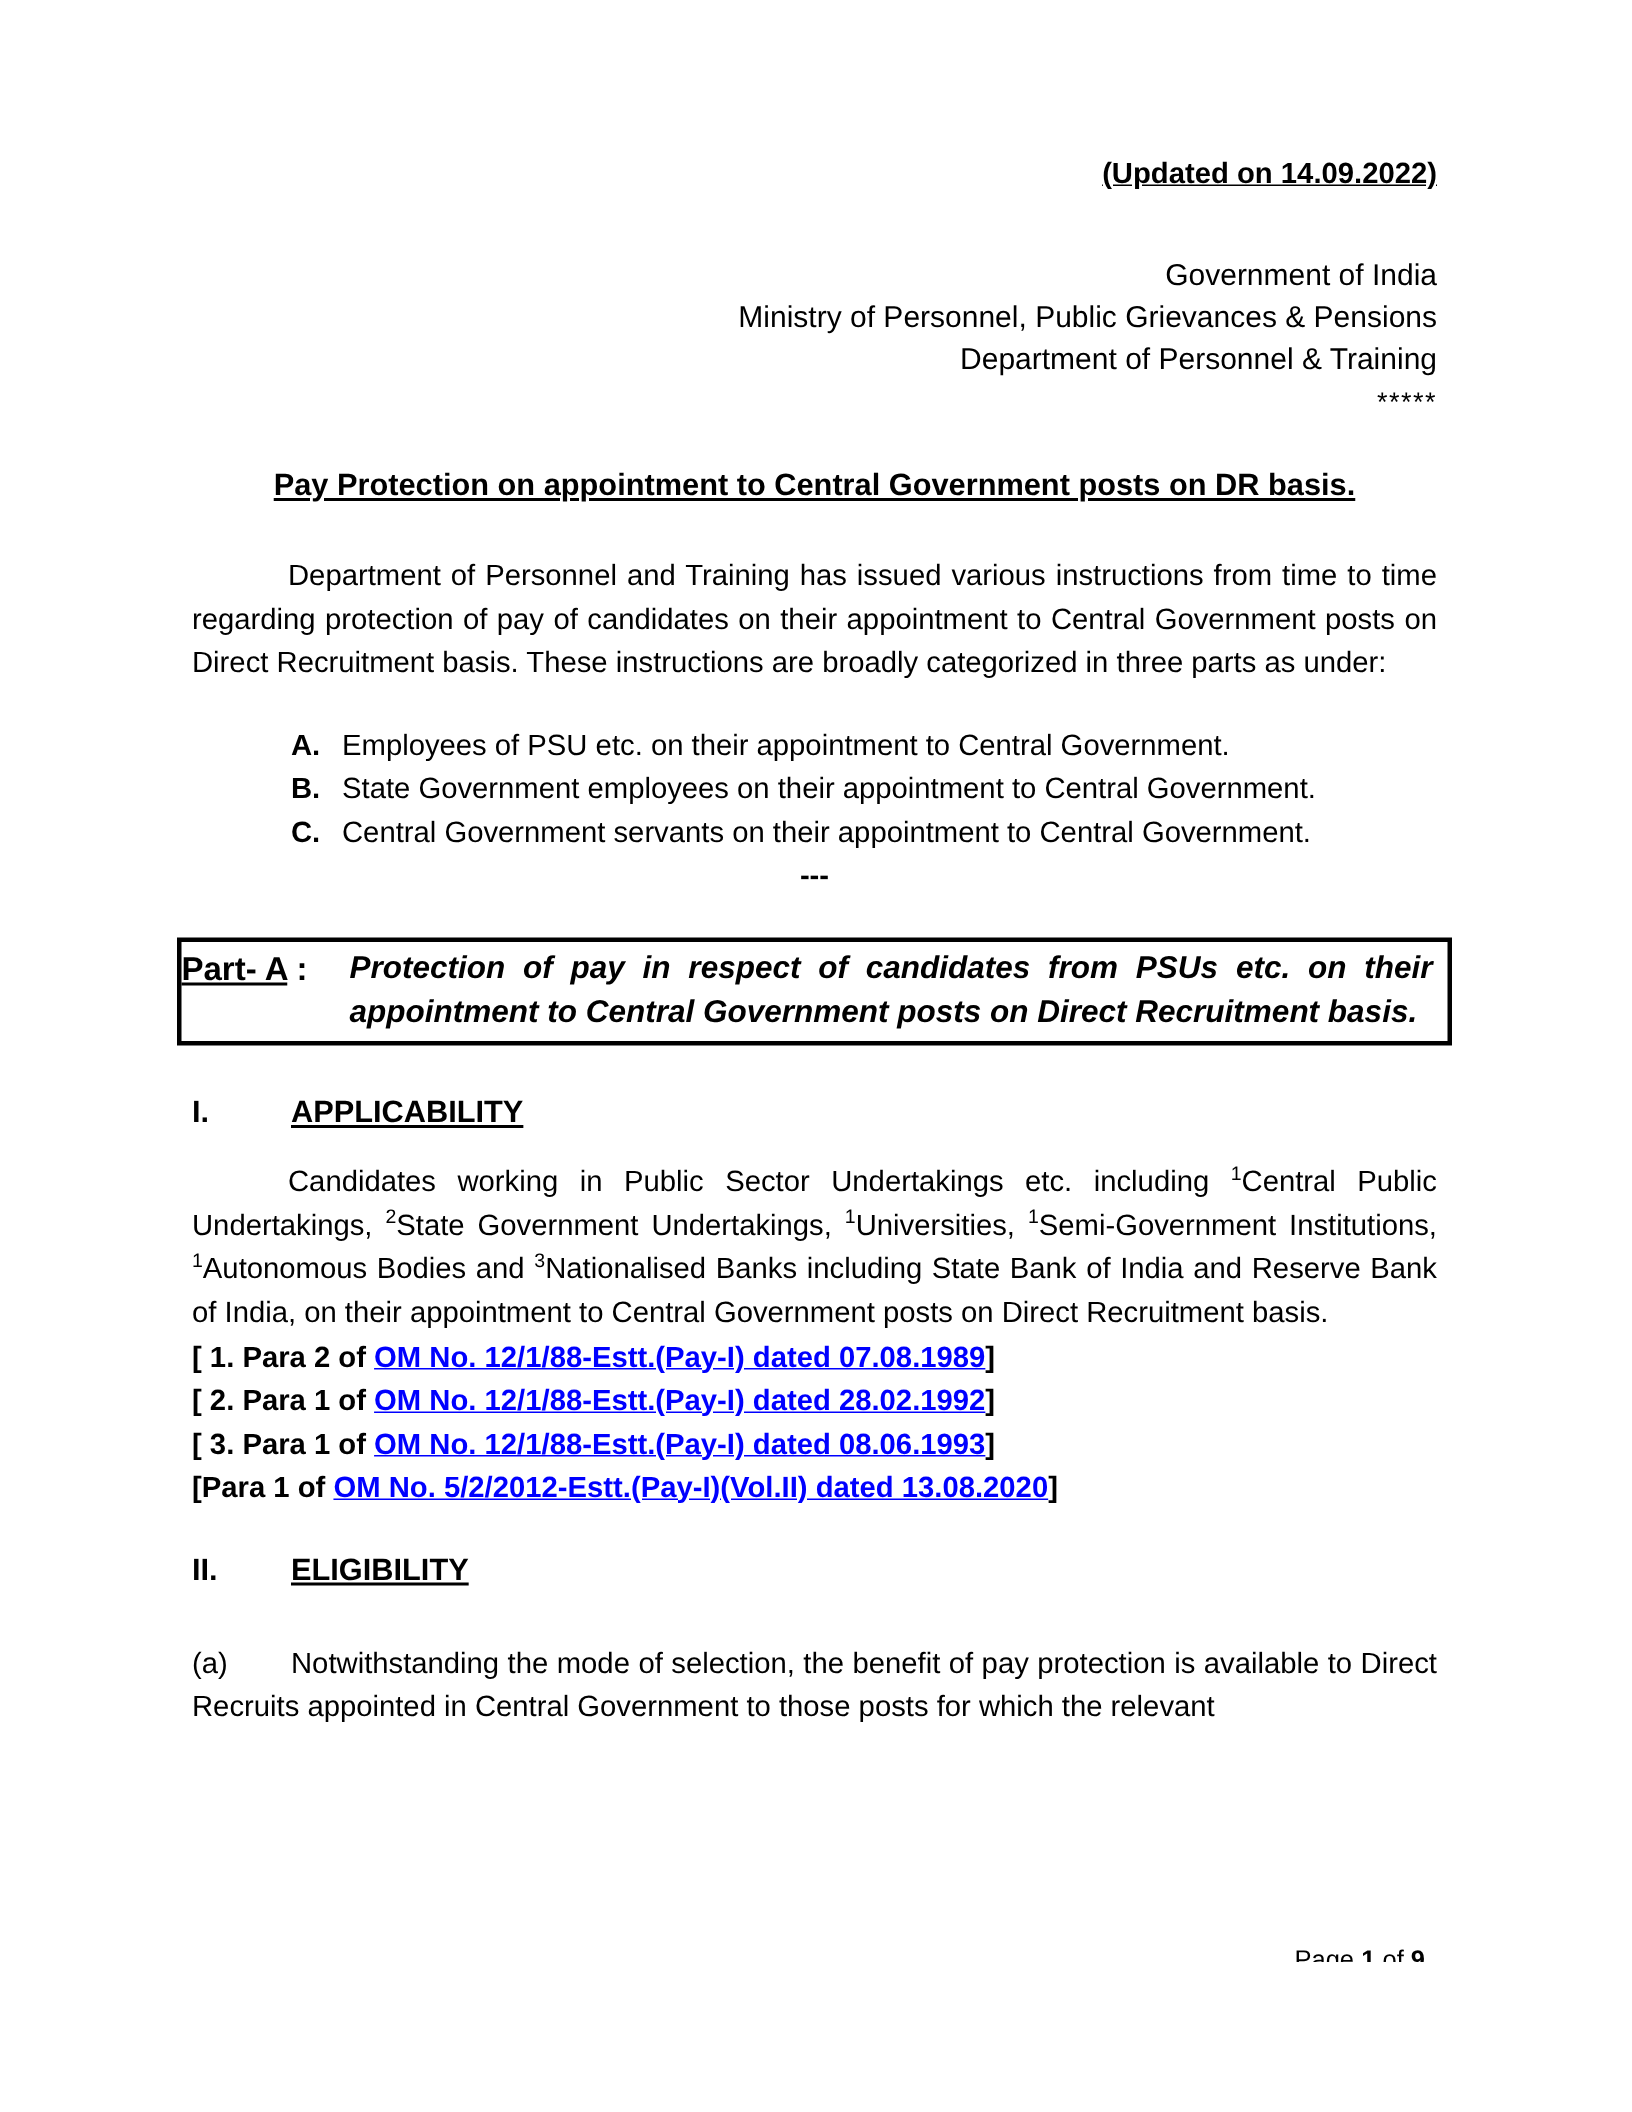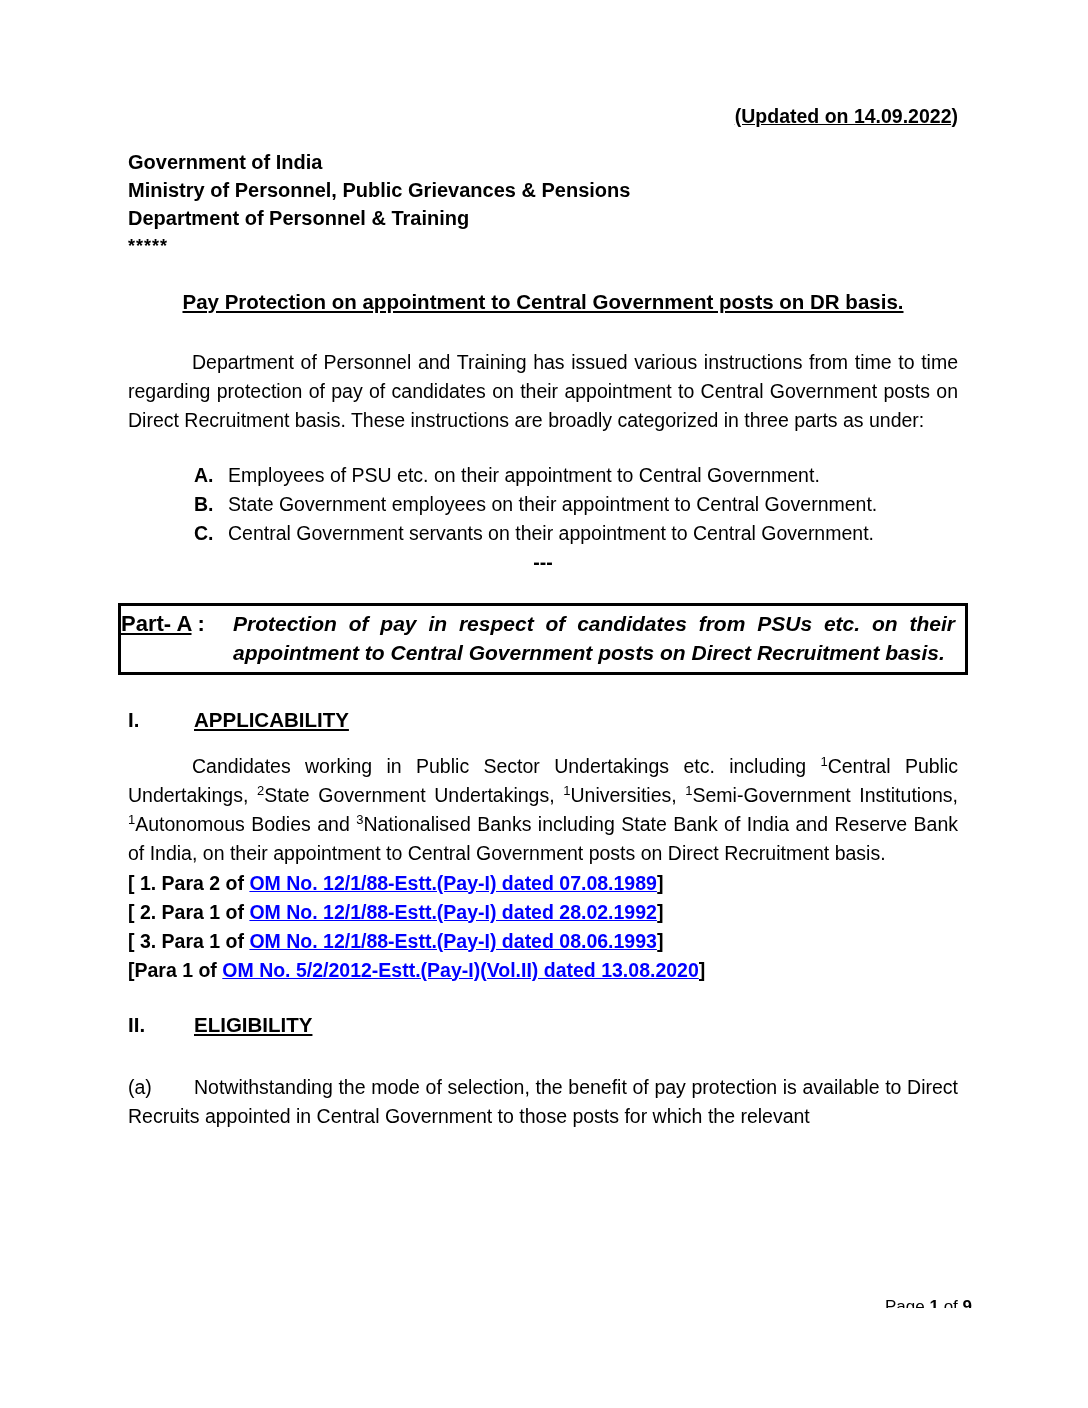"Government of India" .letterhead { font-weight: bold -> normal; margin-top: 20px -> 42px; text-align: left -> right }
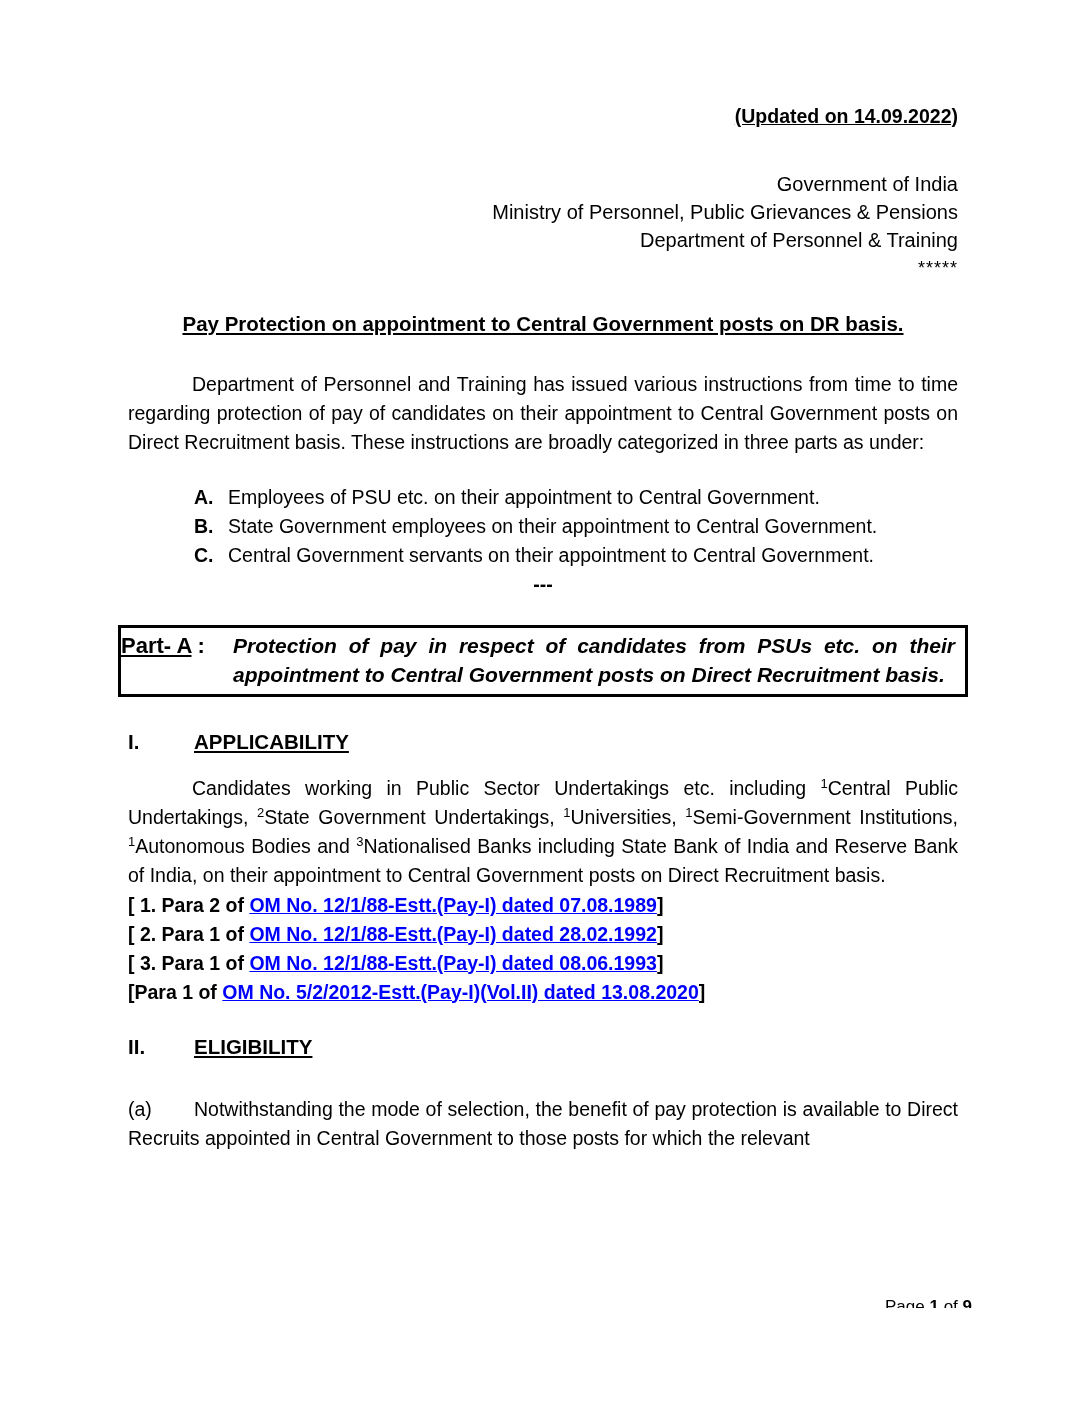"Page 1 of 9" .page-number { right: 116px -> 138px }
